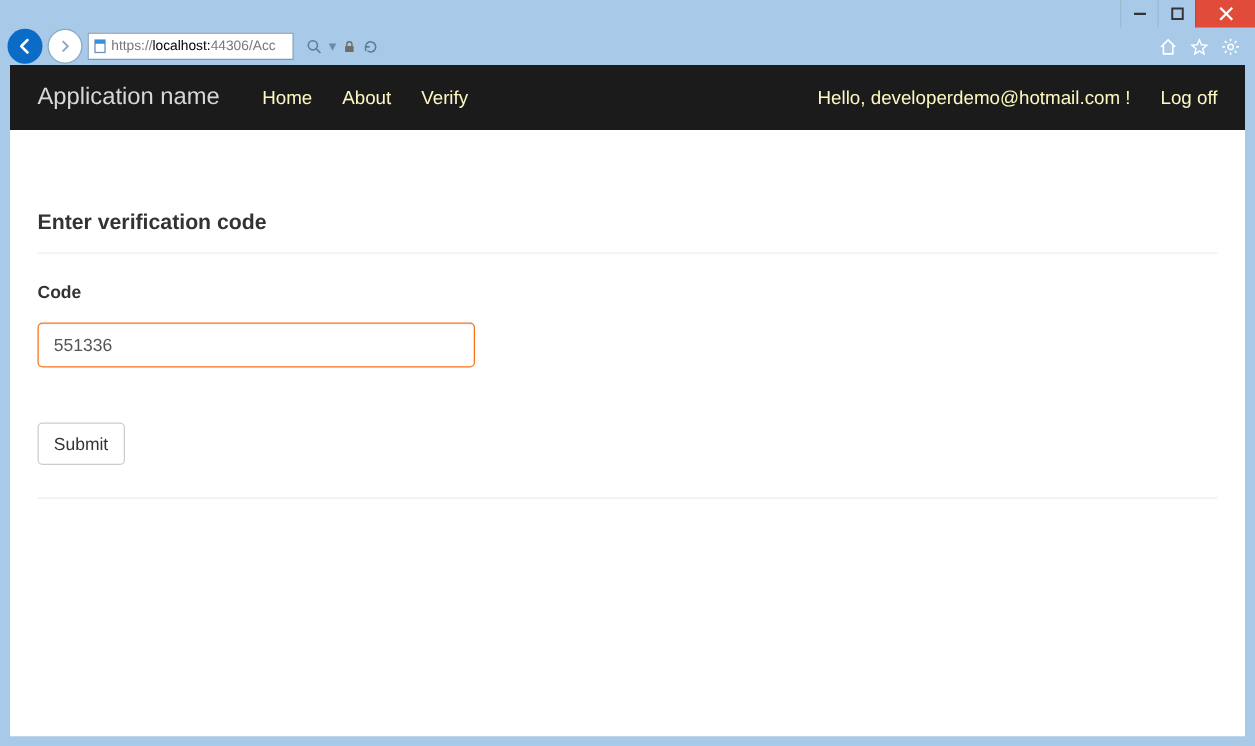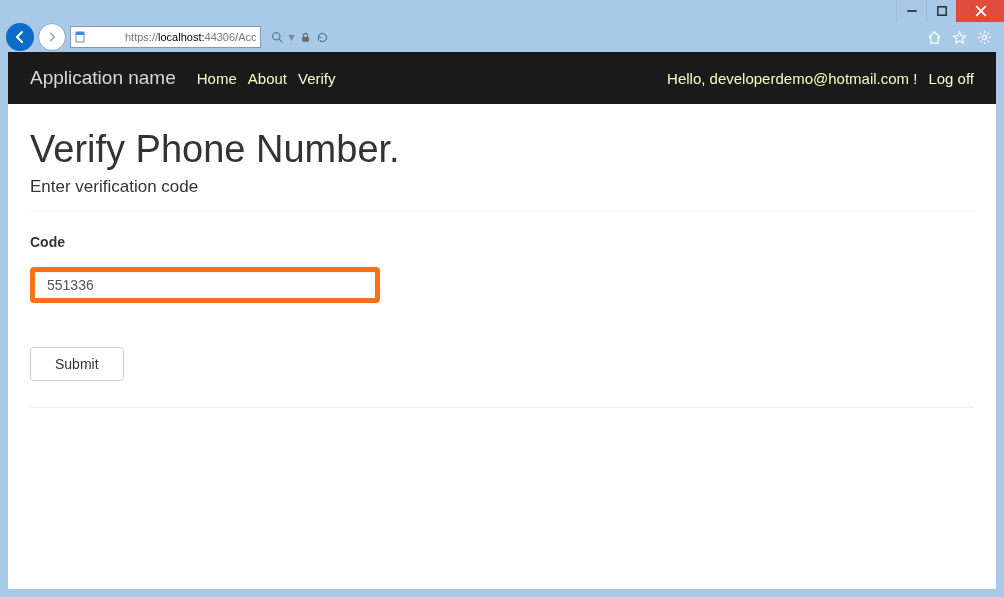"https://localhost:44306/Acc" .addr .url { margin-left: 36px -> none }
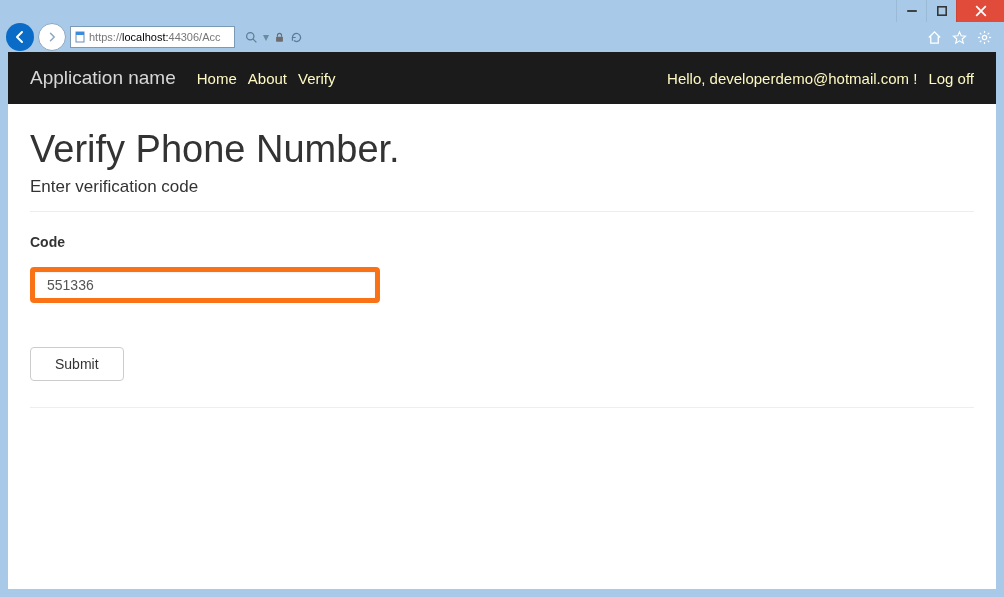"Application name" .navbar { gap: 11px -> 24px }
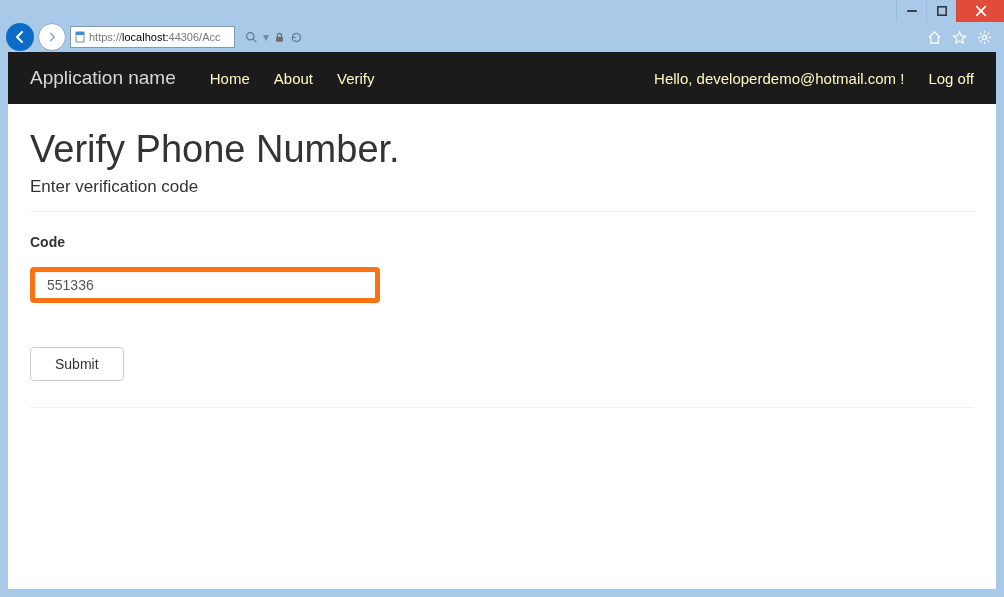"Verify Phone Number." h1 { html: <h1>Verify Phone Number.</h1> -> none }
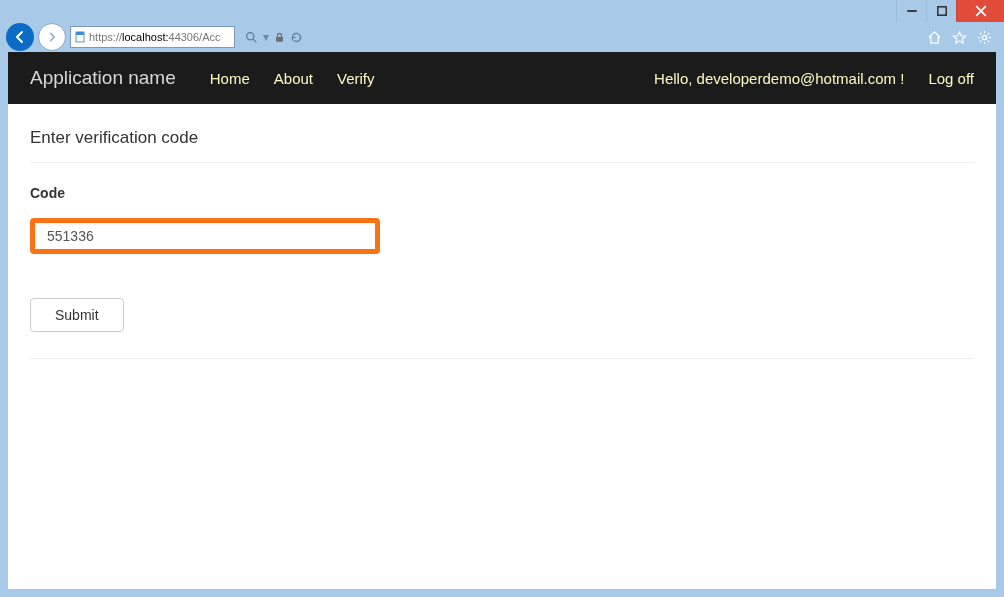"Enter verification code" h4 { font-weight: 400 -> 700; margin-top: none -> 40px }
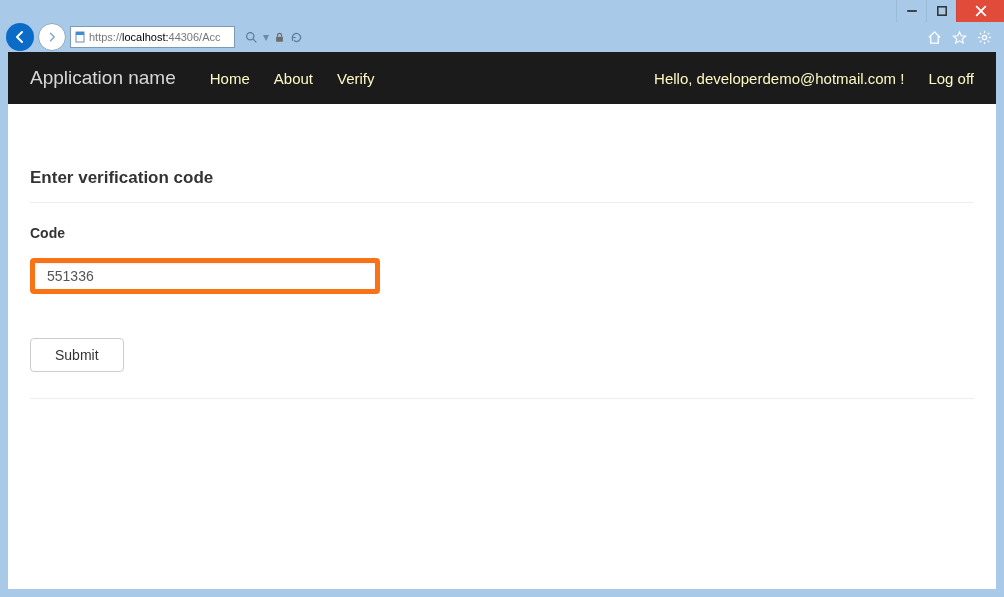"551336" .textinput { border: 5px solid #f97316 -> 1px solid #f97316 }
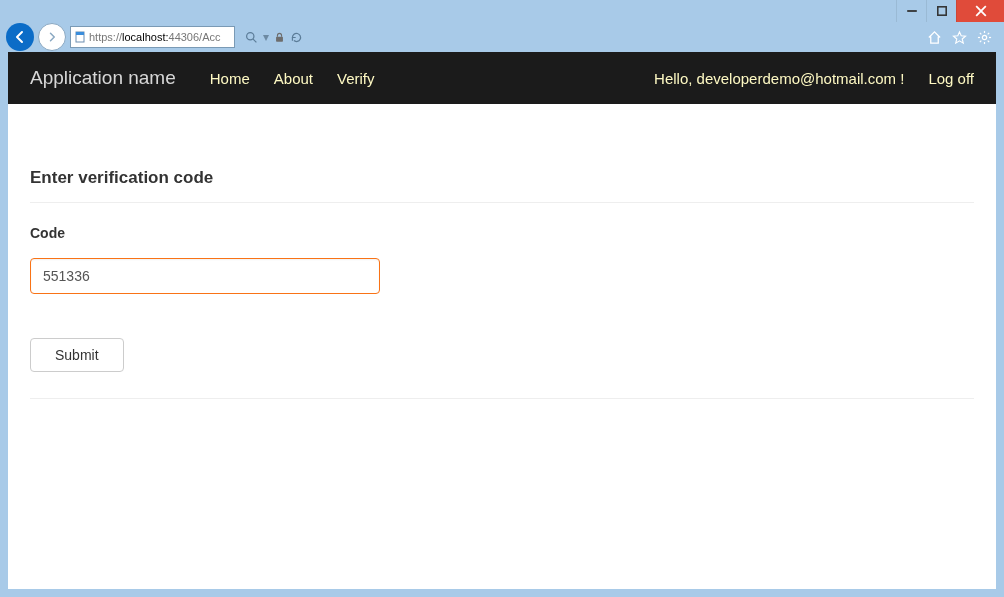"Submit" .btn { padding: 8px 24px -> 8px 12px }
